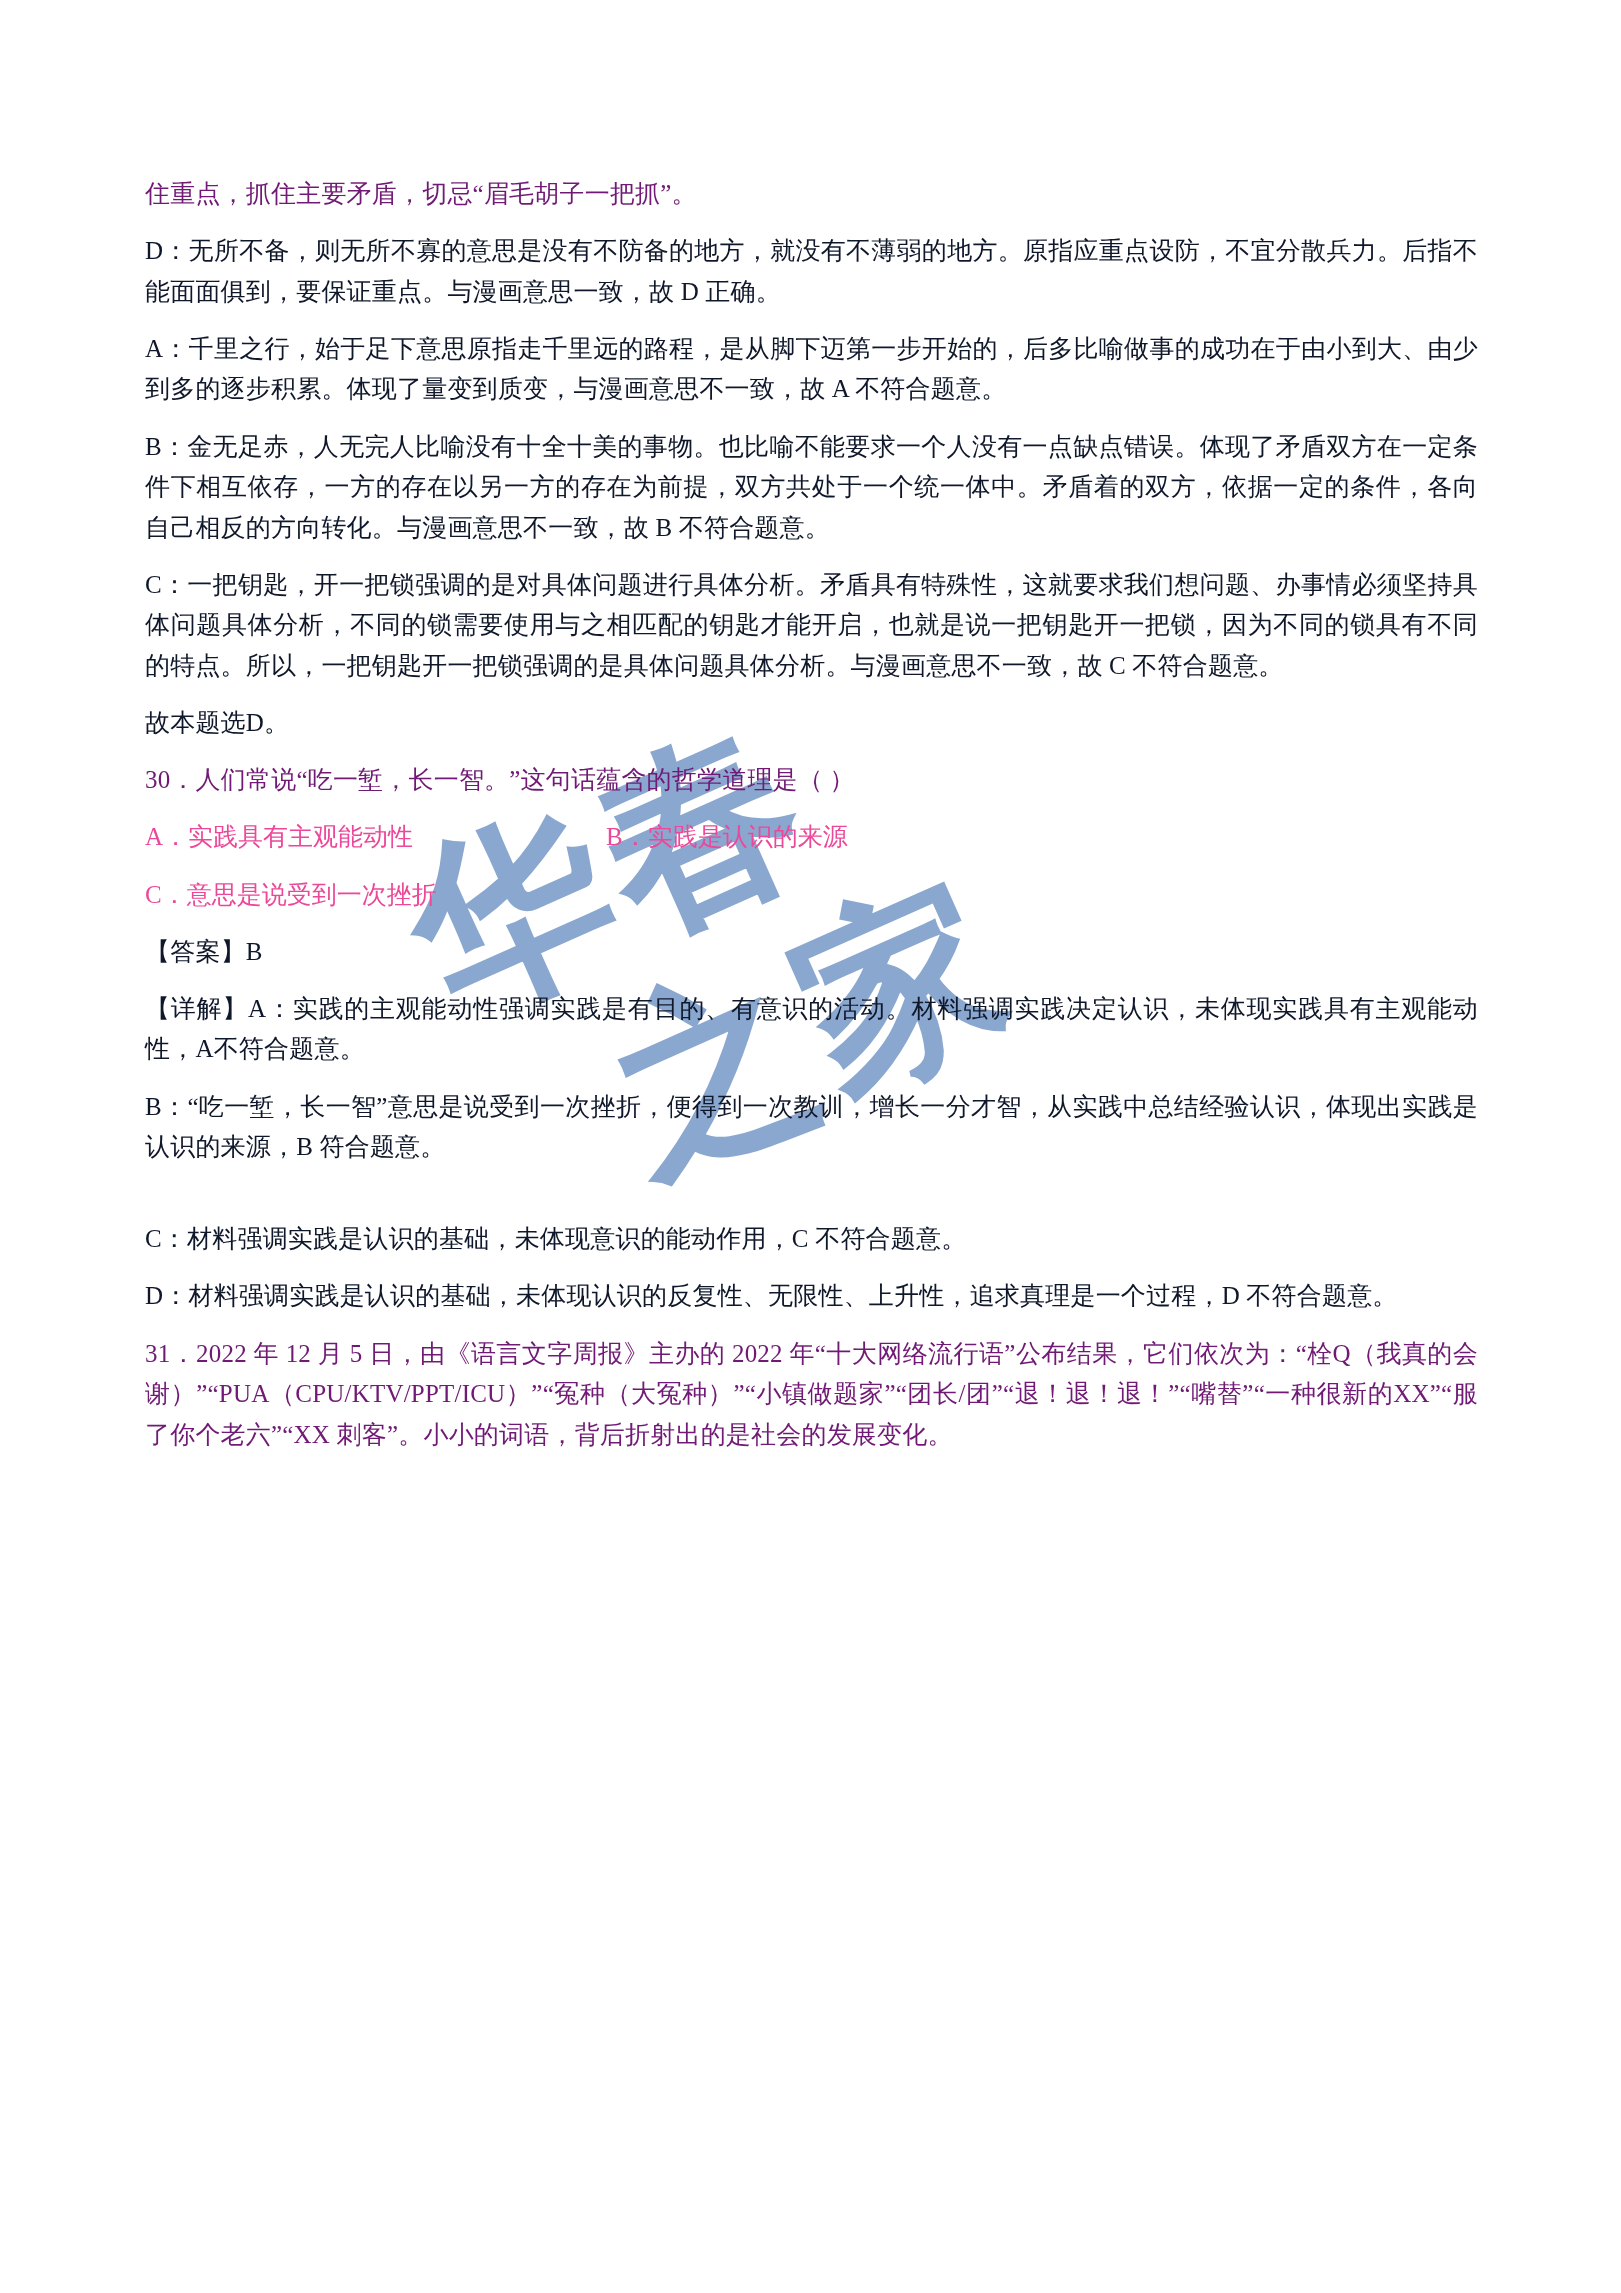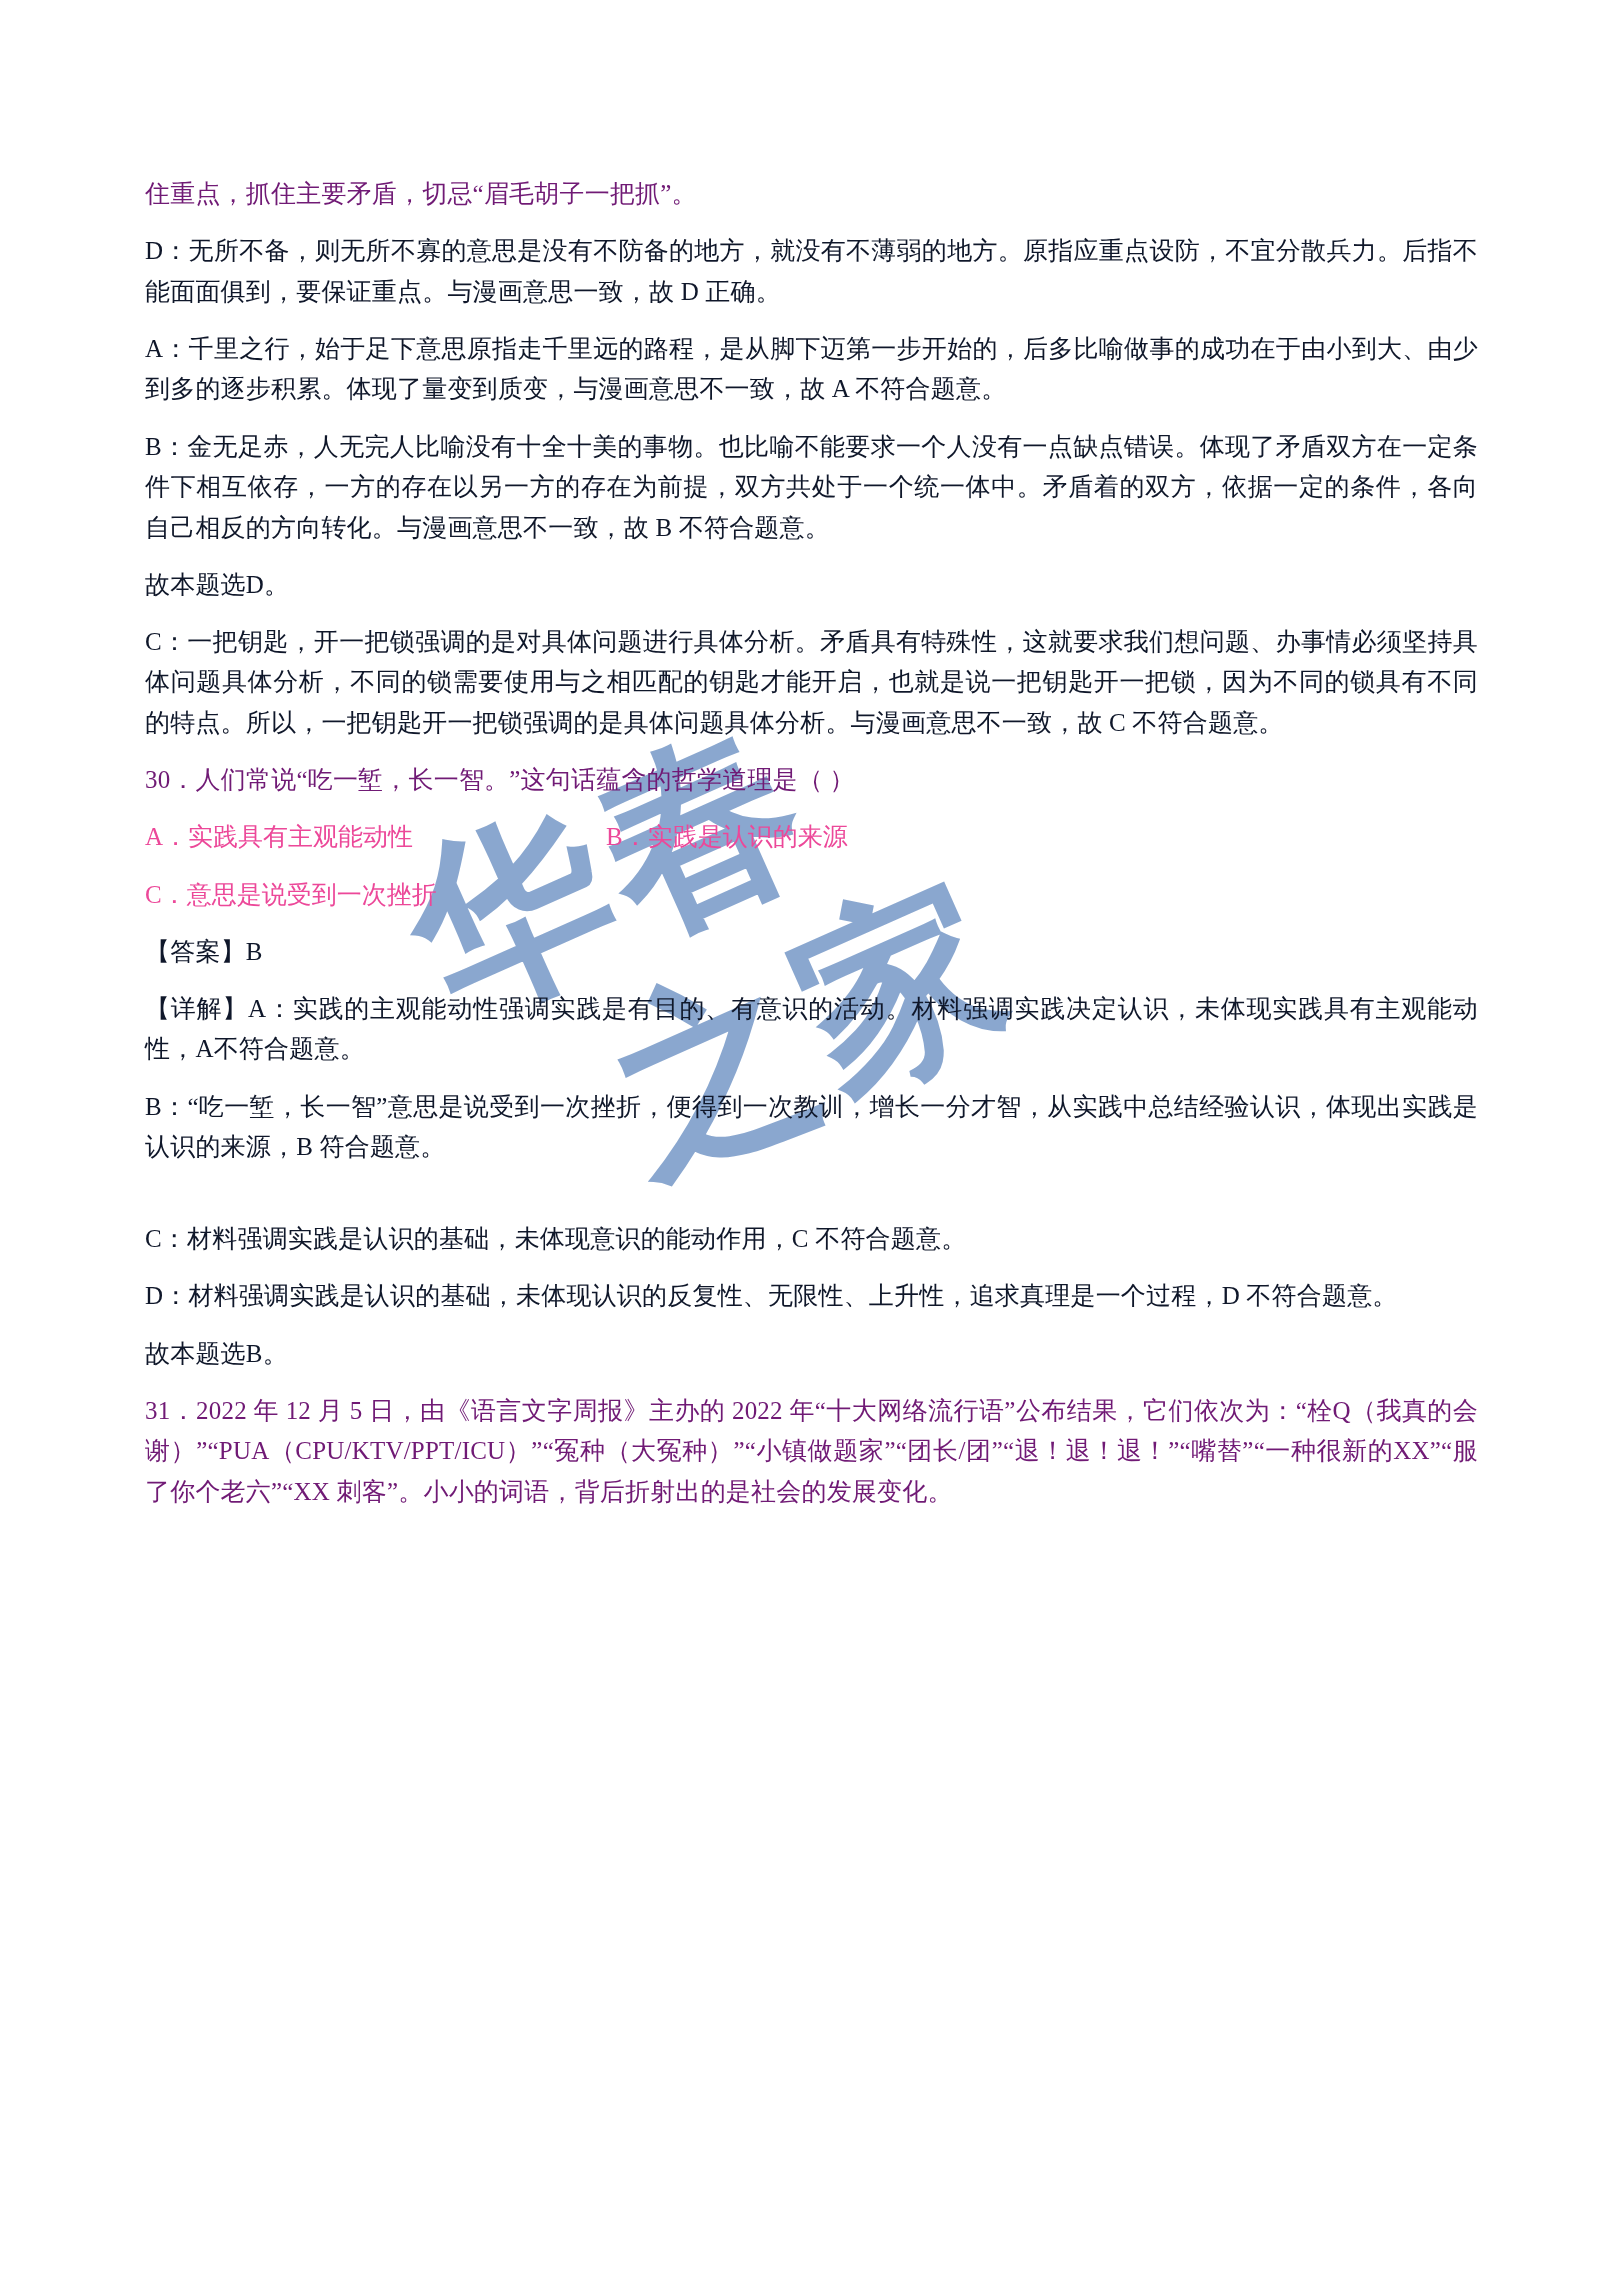"故本题选D。" p.red { order: before "C：一把钥匙，开一把锁强调的是对具体问题进行具体分析。矛盾具有特殊性，这就要求我" -> after "C：一把钥匙，开一把锁强调的是对具体问题进行具体分析。矛盾具有特殊性，这就要求我" }
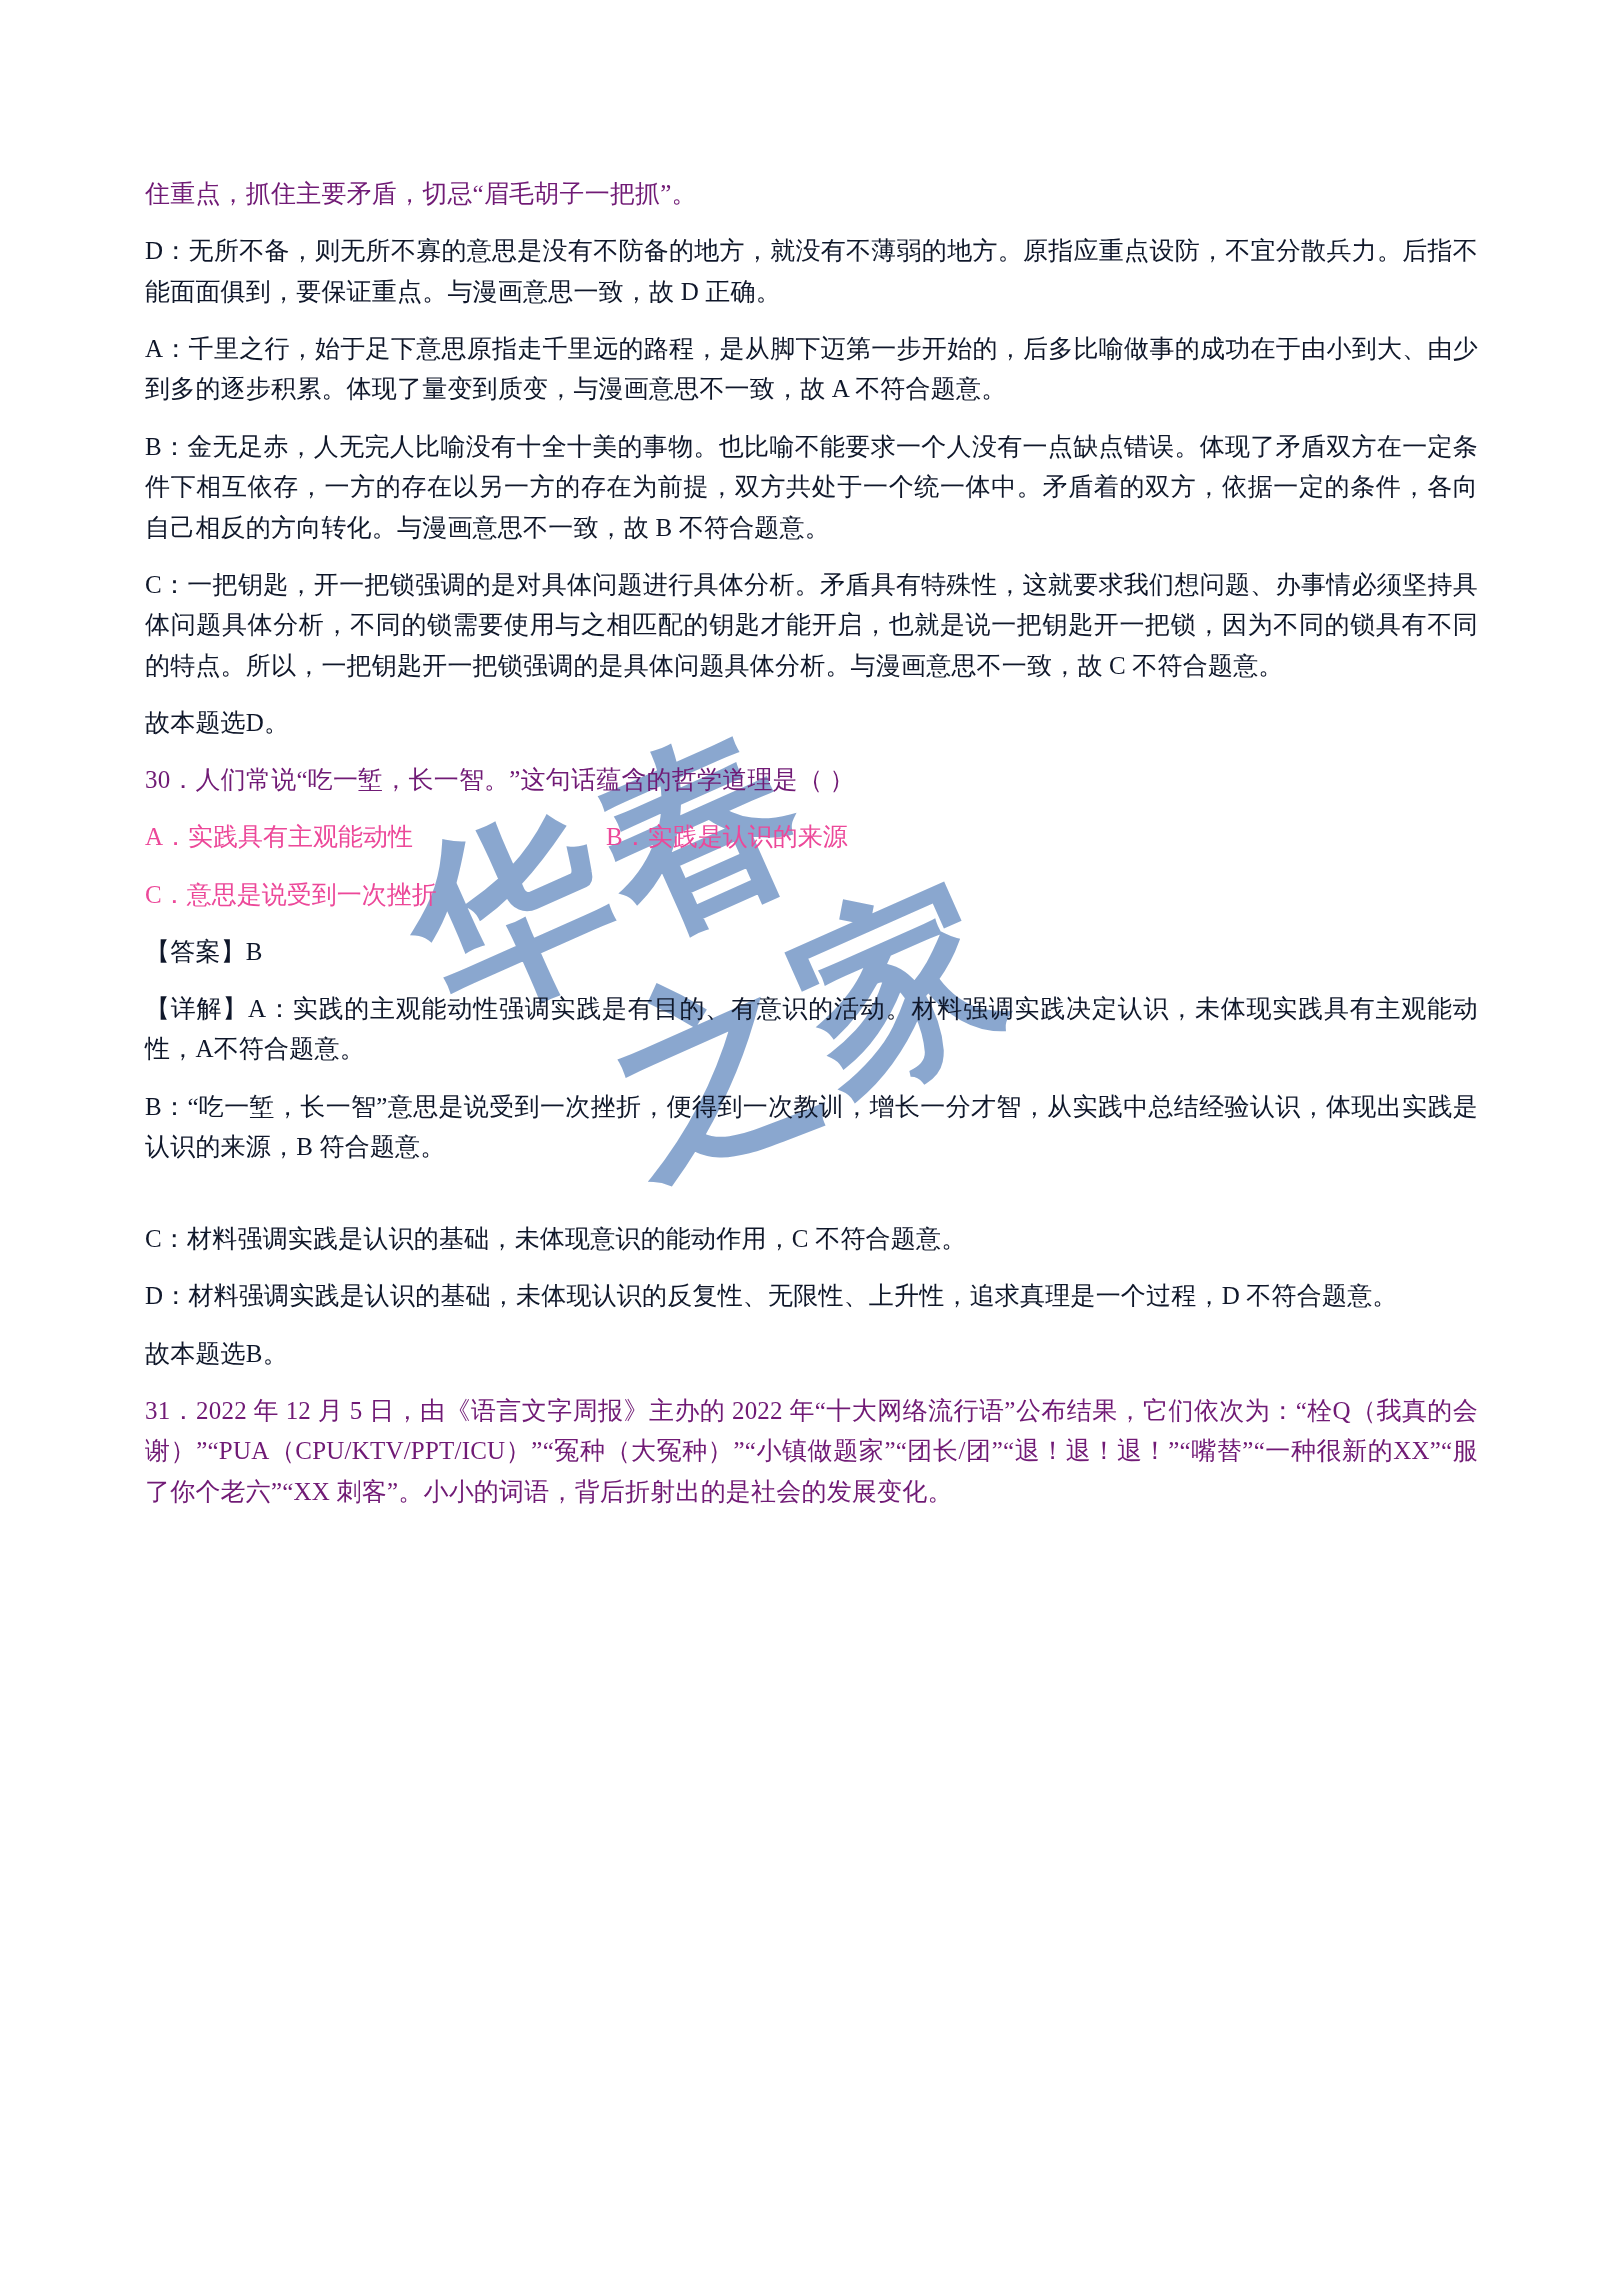"故本题选B。" p.red { html: <p>故本题选B。</p> -> none }
